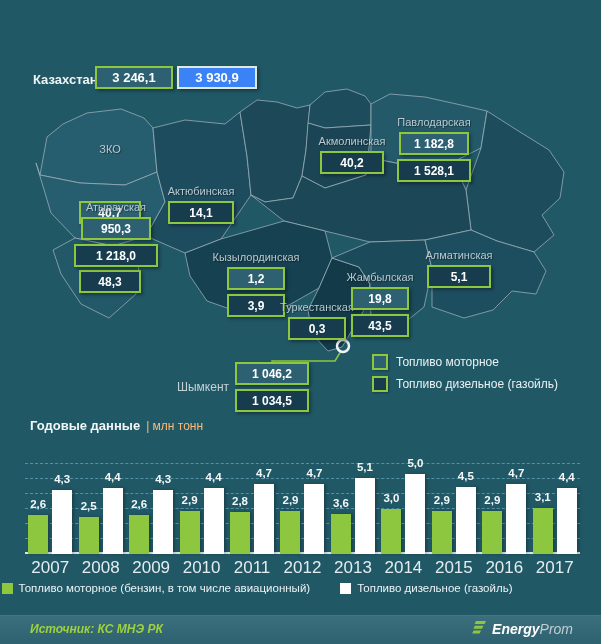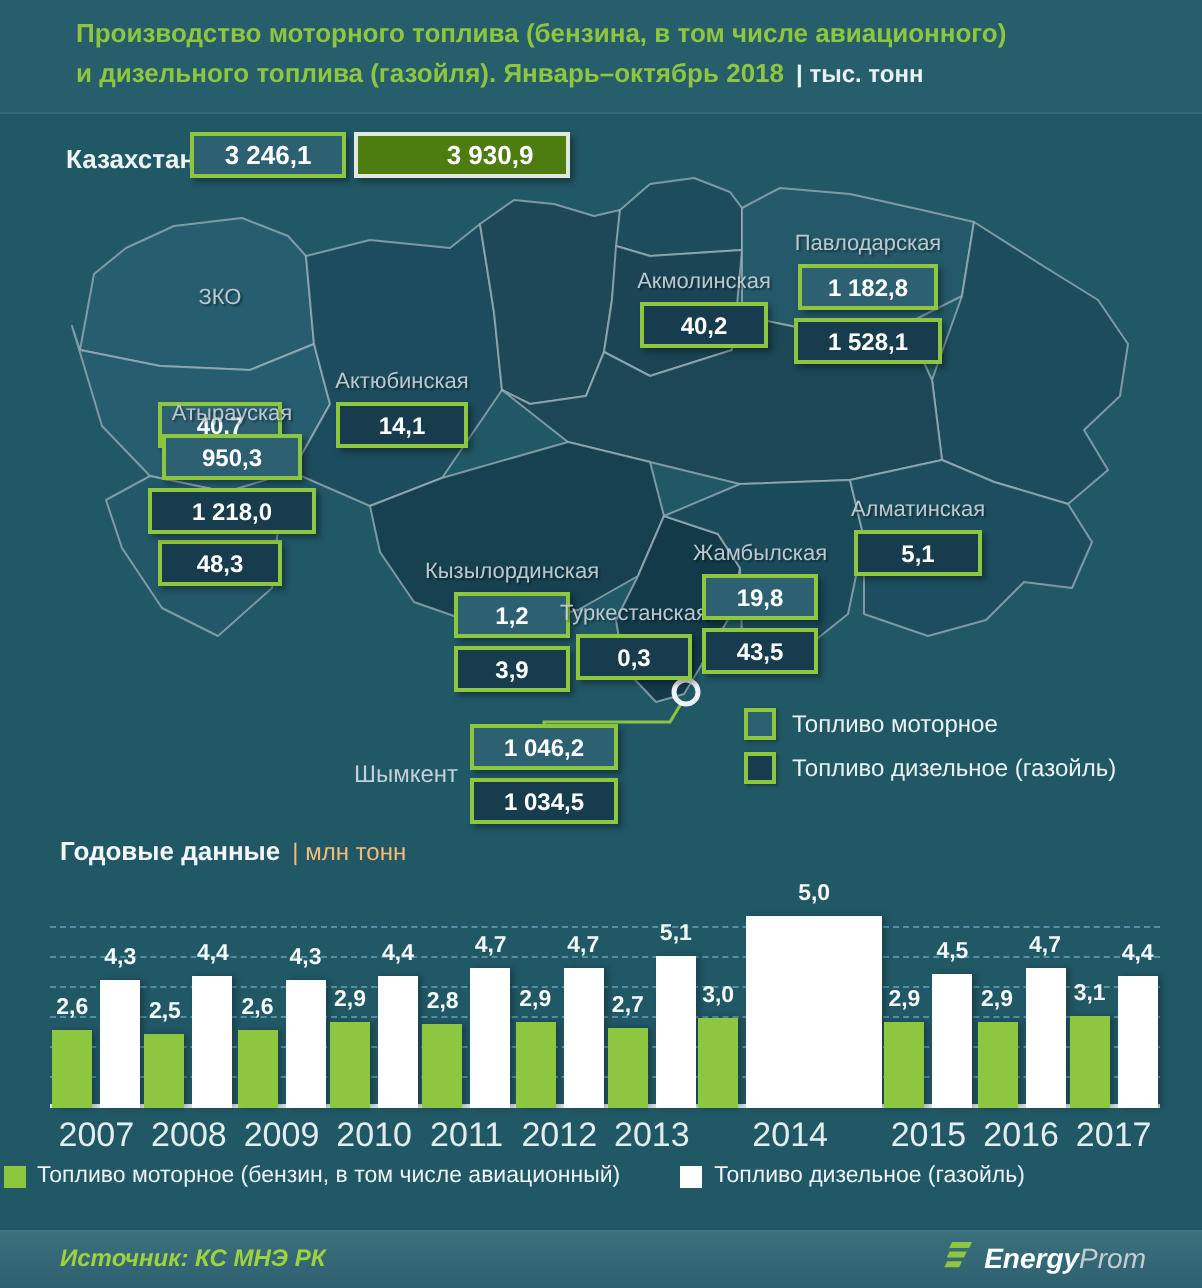"Производство моторного топлива (бензина," div.hdr { html: <div> <div> <span>Производство моторного топлива (бензина, в том числе авиационного)</span><br> <span>и дизельного топлива (газойля). Январь–октябрь 2018</span><span>| тыс. тонн</span> </div> </div> -> none }
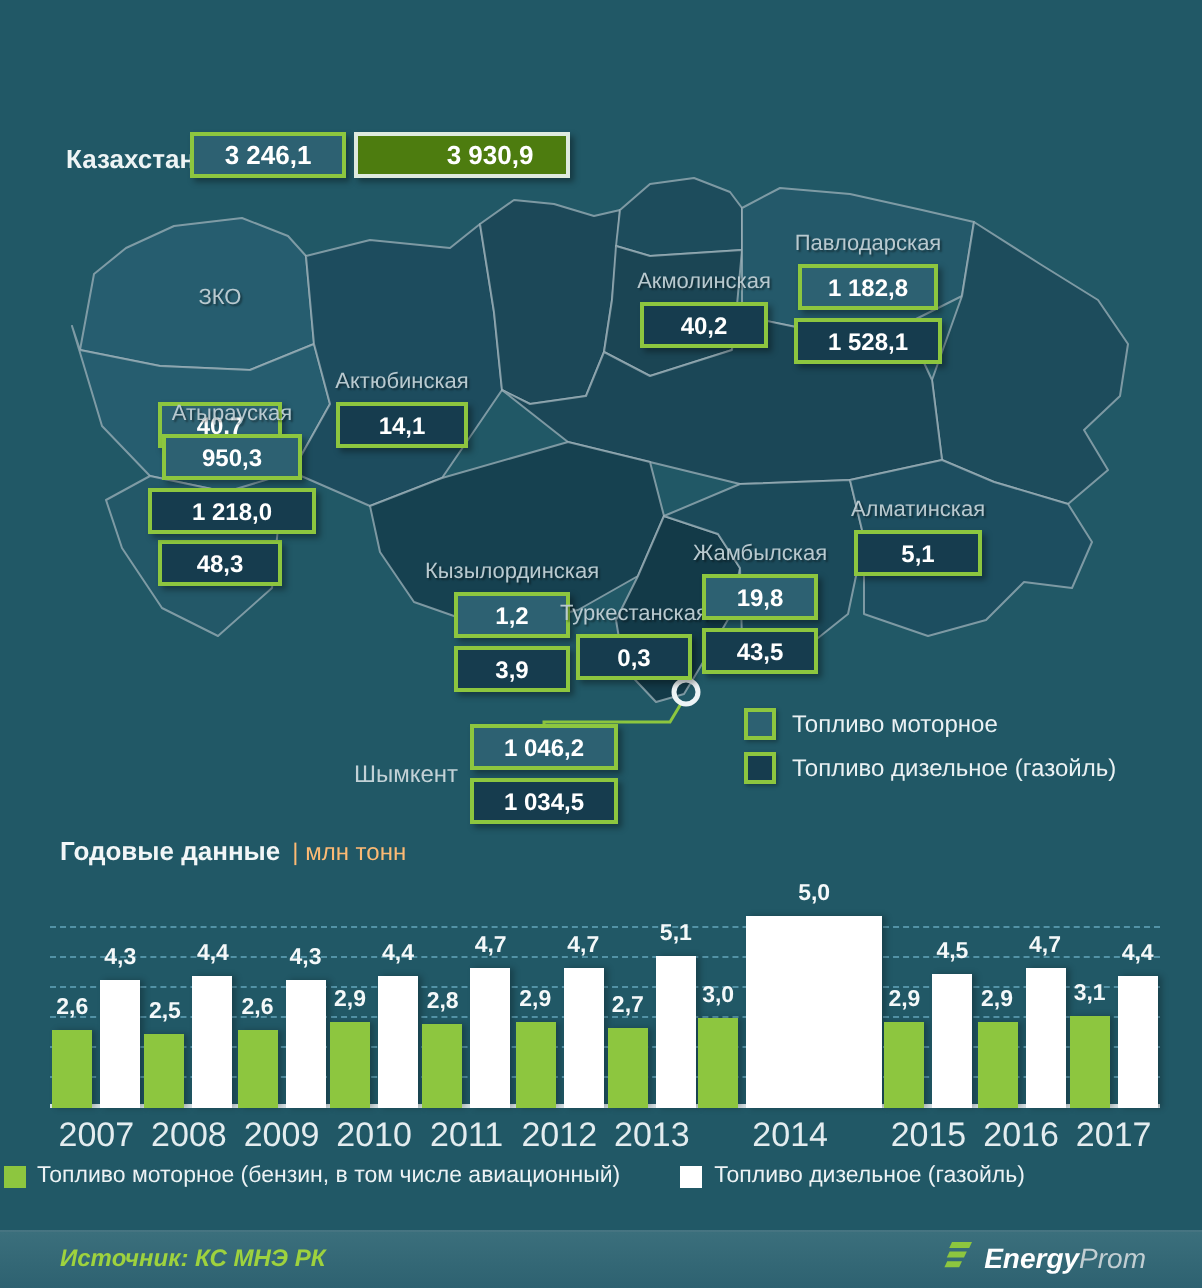"3 930,9" .vbox.diesel-pale { background: #4d7c0f -> #3b82f6; padding-left: 28px -> none }
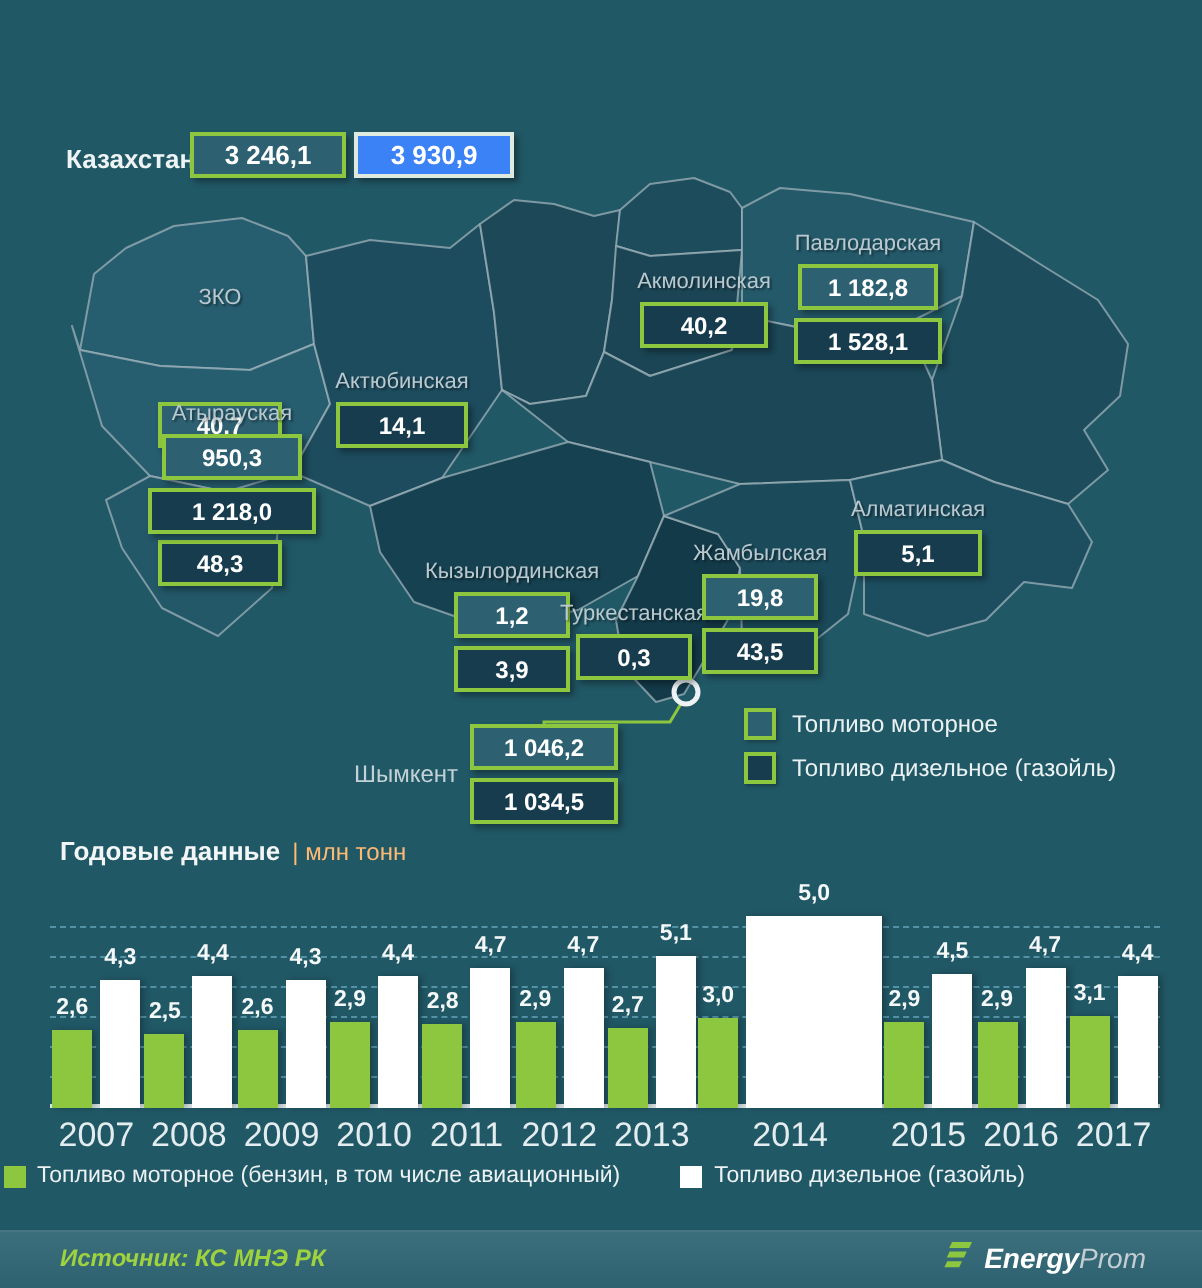"Кызылординская" .rg-kyzylorda { top: 280px -> 251px }
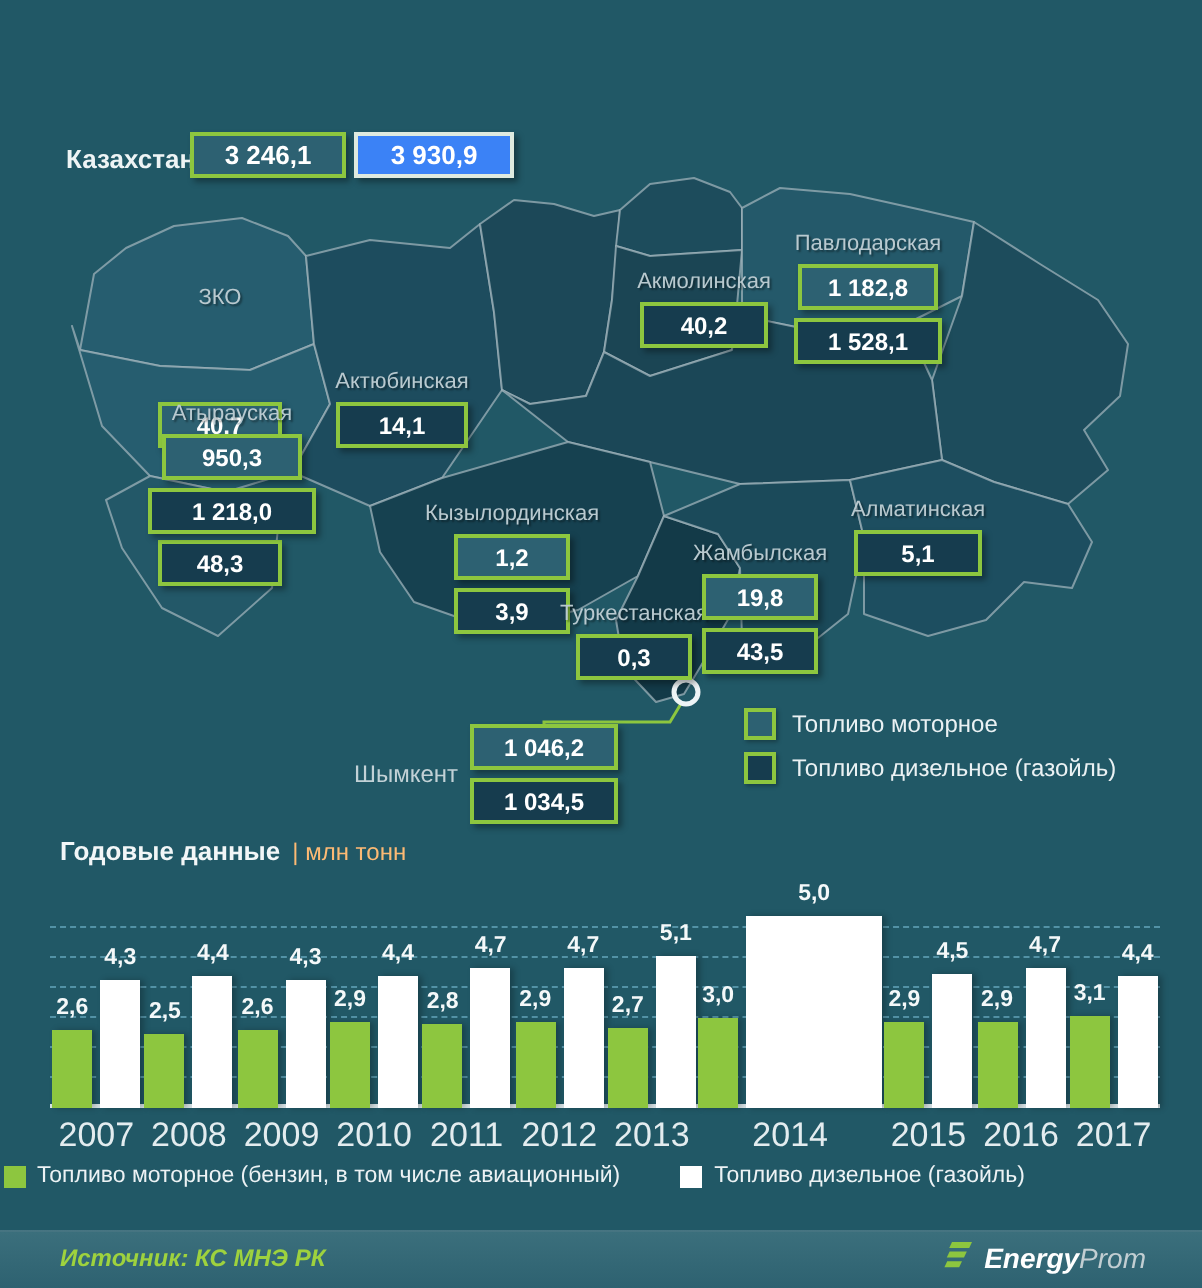"5,0" div.bar { height: 96px -> 80px; padding-left: 48px -> none }
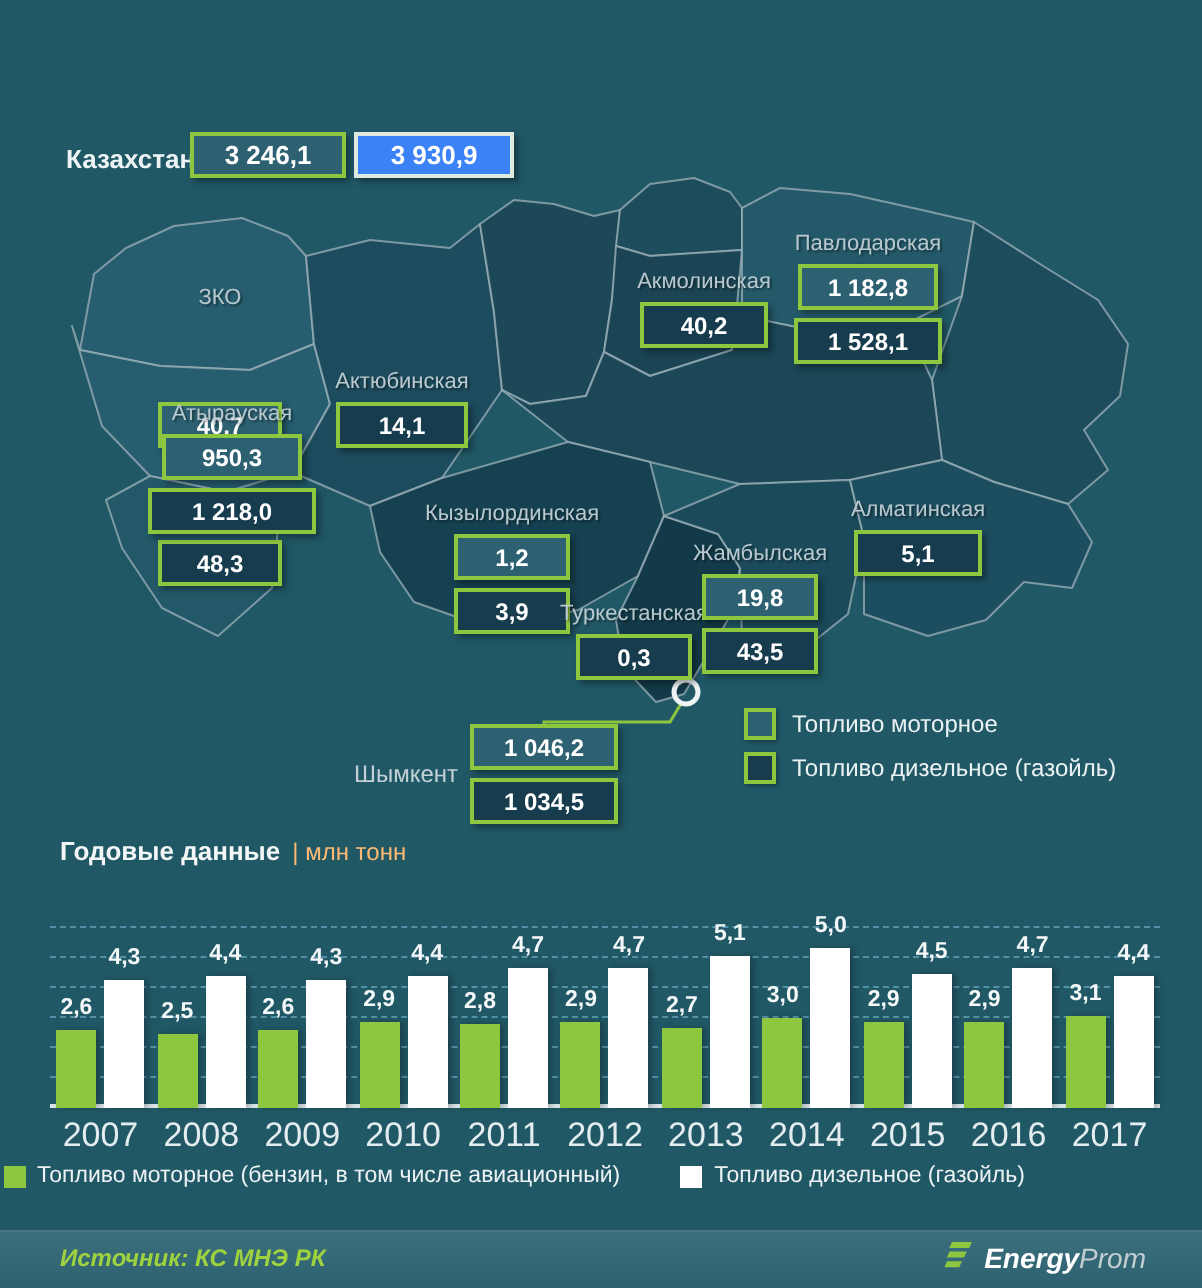"2,7" div.bar-lbl { text: 2,7 -> 3,6 }
